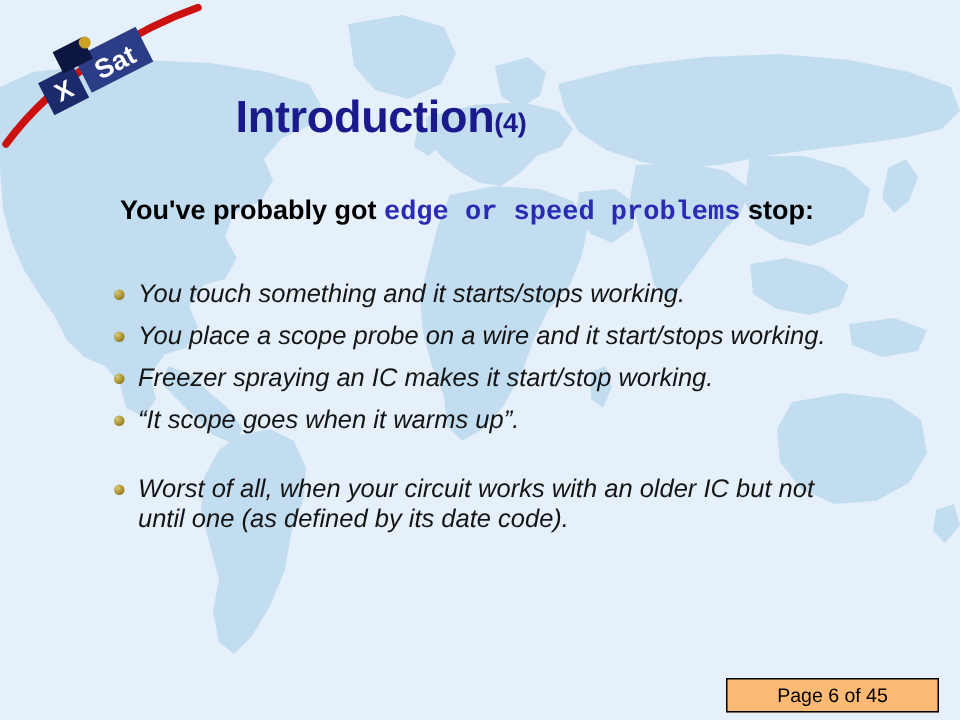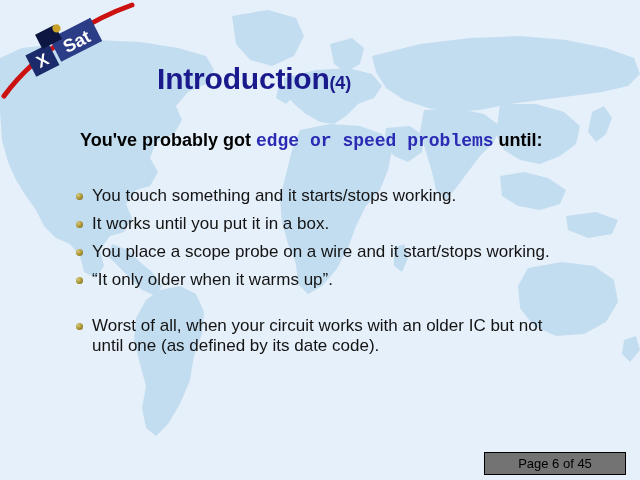"until:" span { text: until -> stop }
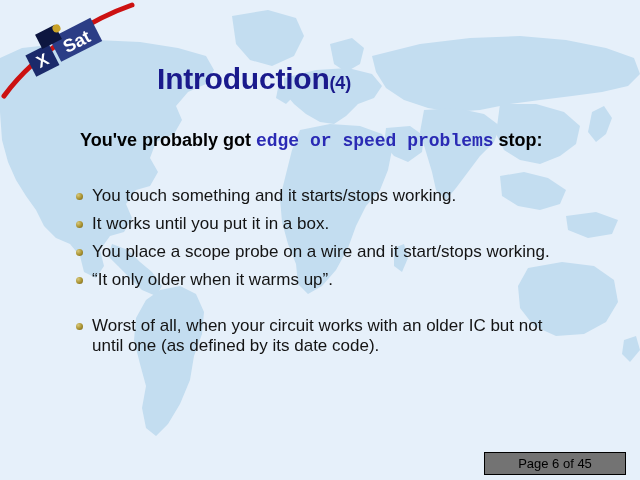"You touch something and it" #bullets { font-style: none -> italic }
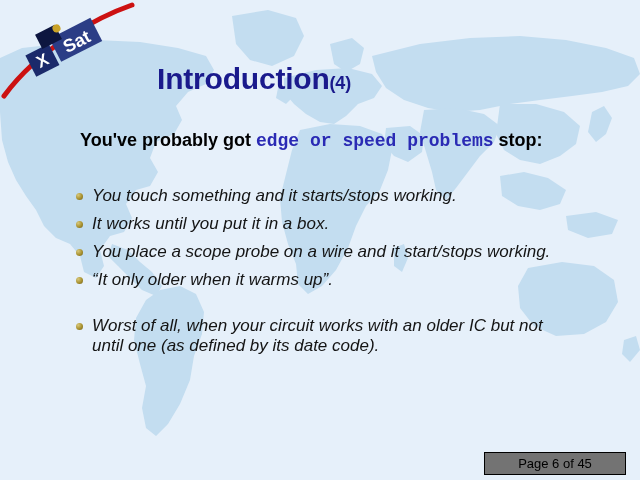"It works until you put" div.bullet-row { html: <div> <span></span> <span>It works until you put it in a box.</span> </div> -> none }
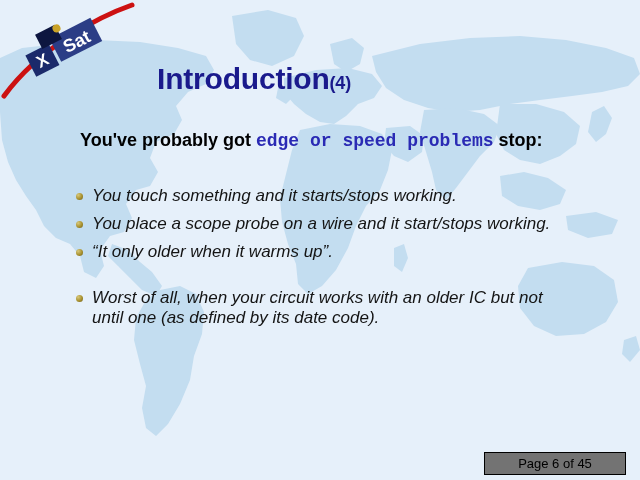"Freezer spraying an IC makes" div.bullet-row { html: none -> <div> <span></span> <span>Freezer spraying an IC makes it start/stop working.</span> </div> }
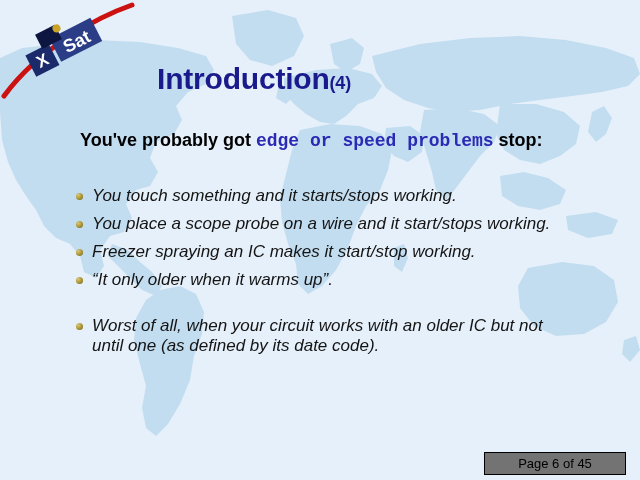"“It only older when it" span.bullet-text { text: only older -> scope goes }
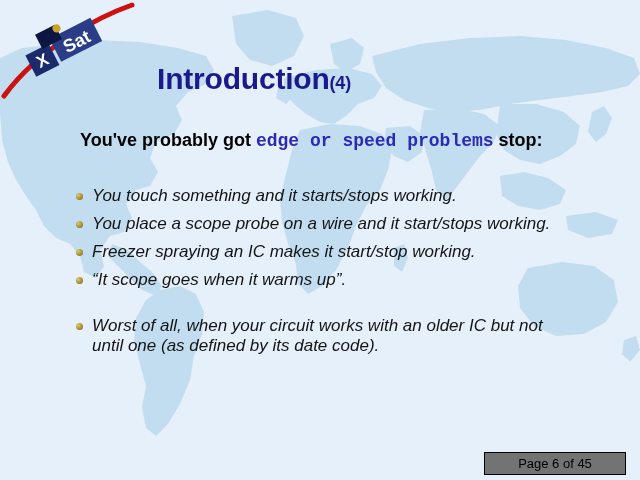"Page 6 of 45" #page-box { background: #737373 -> #fdba74 }
